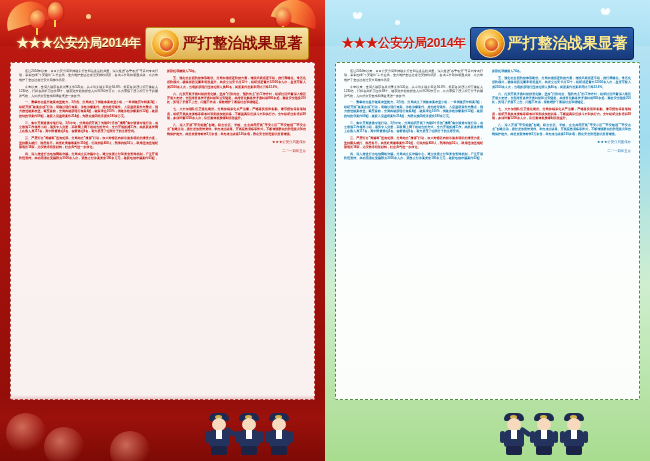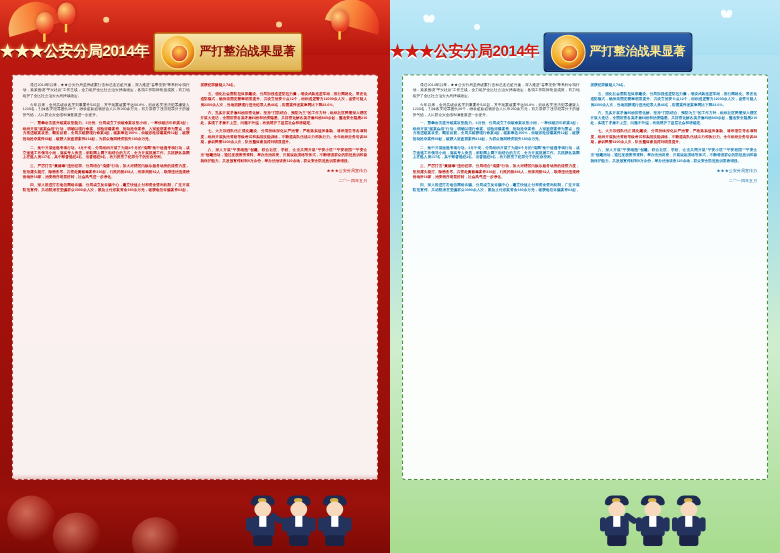"★★★公安分局2014年" .title-wrap { justify-content: flex-start -> center }
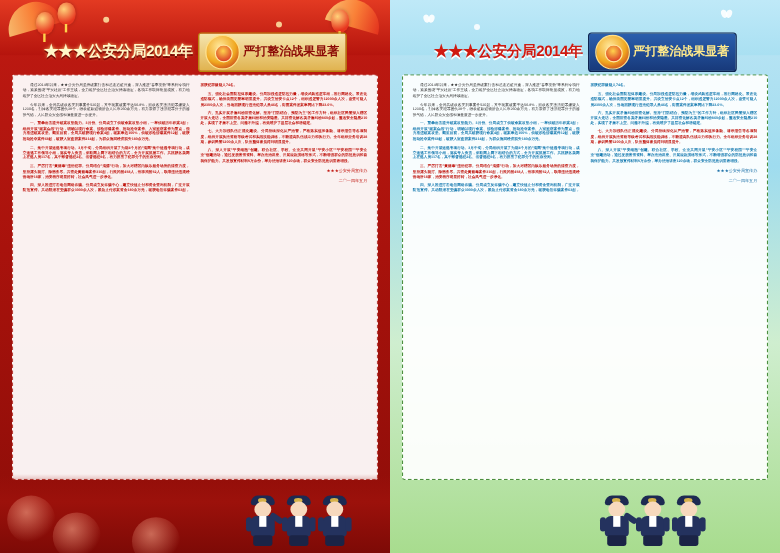"严打整治战果显著" .title-sub { font-size: 10px -> 15px }
